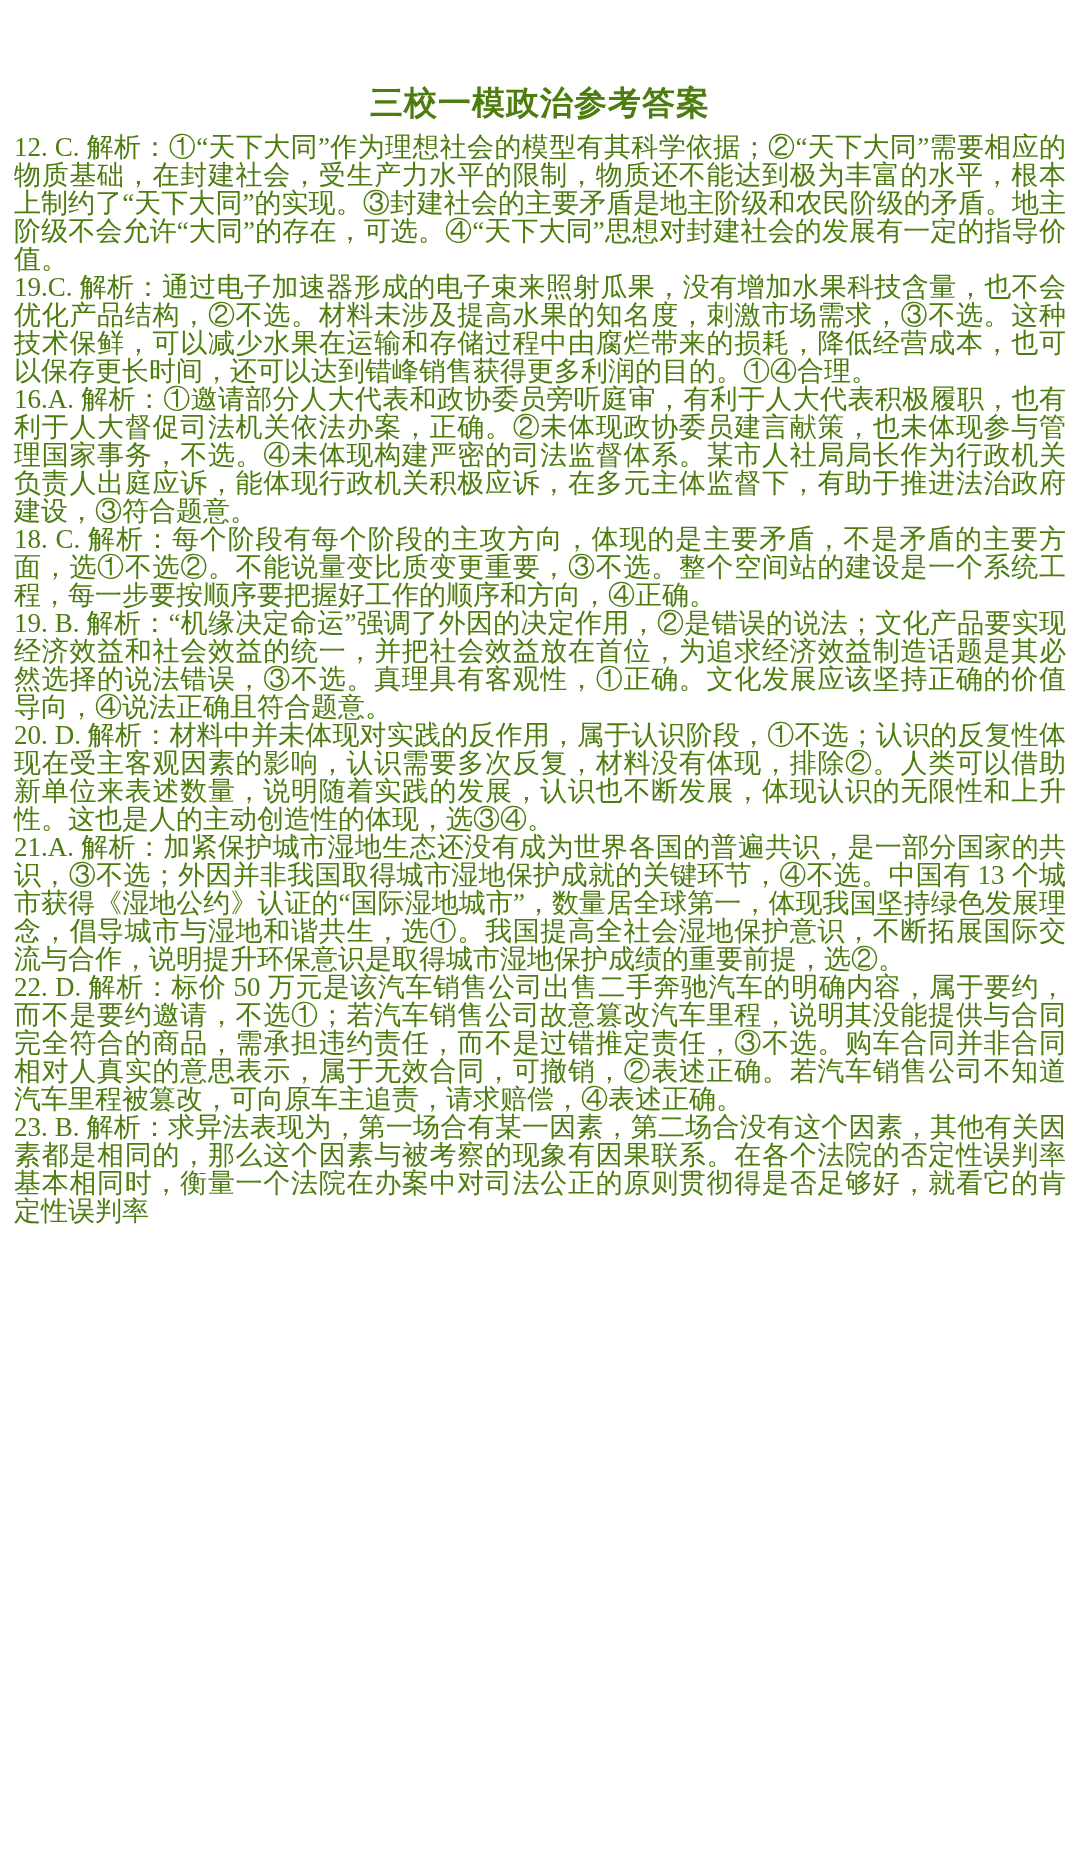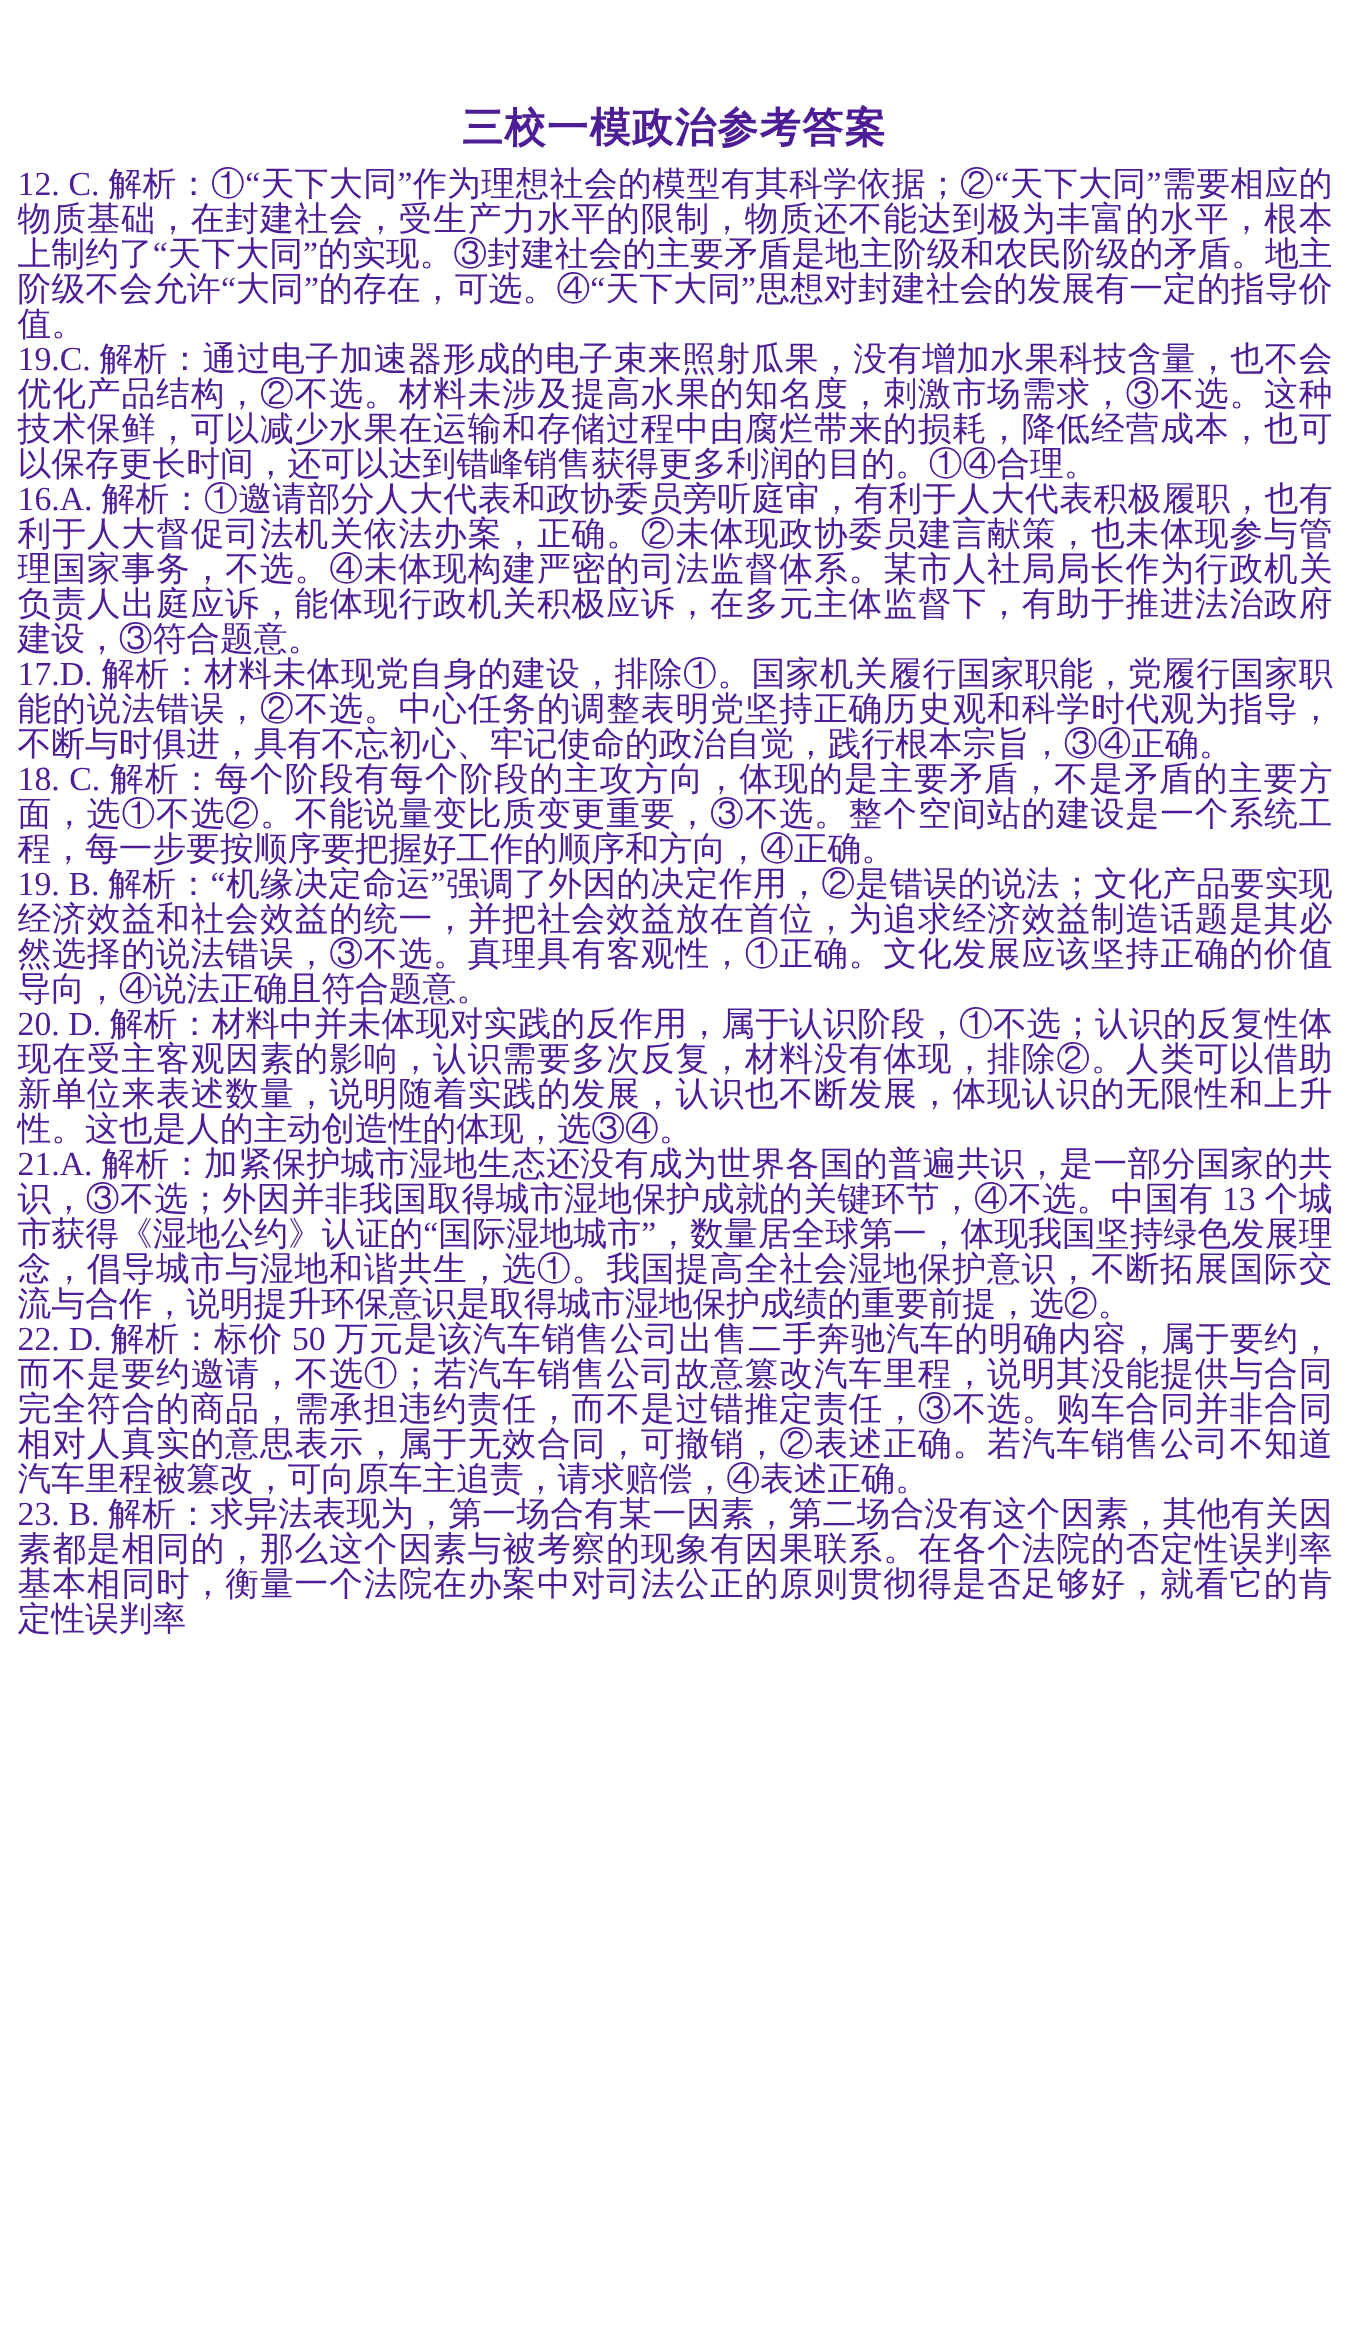"三校一模政治参考答案" .page { color: #4c1d95 -> #4d7c0f }
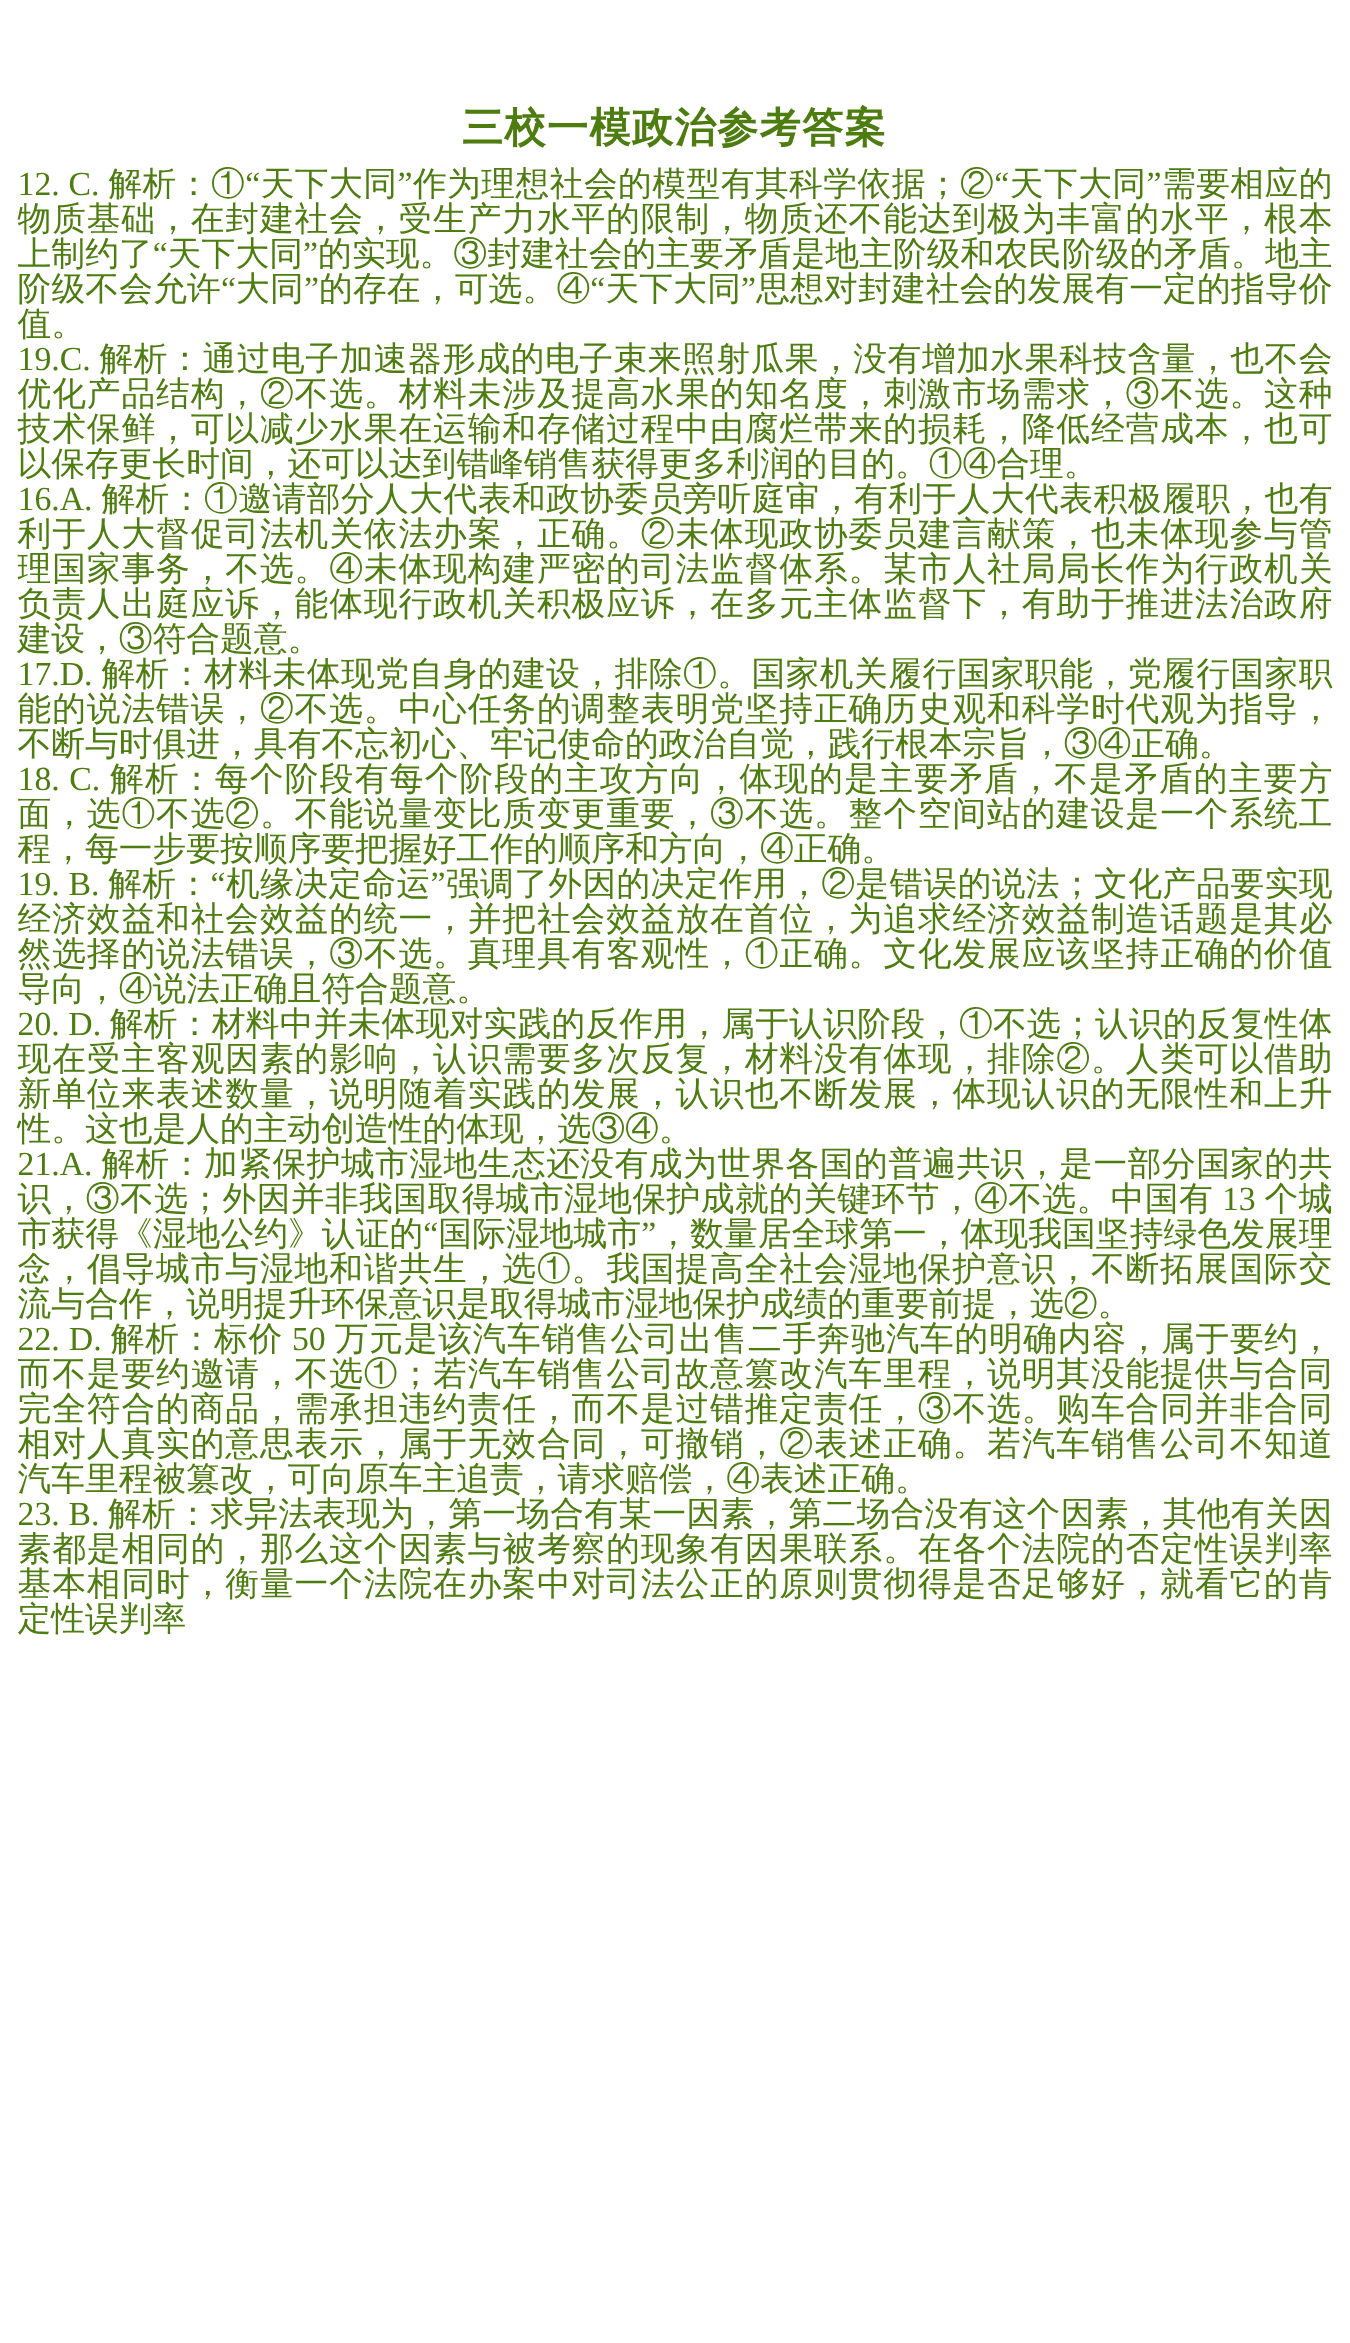"17.D." p.para { html: <p><span>17.D. </span><span>解析：</span><span>材料未体现党自身的建设，排除①。国家机关履行国家职能，党履行国家职能的说法错误，②不选。中心任务的调整表明党坚持正确历史观和科学时代观为指导，不断与时俱进，具有不忘初心、牢记使命的政治自觉，践行根本宗旨，③④正确。</span></p> -> none }
